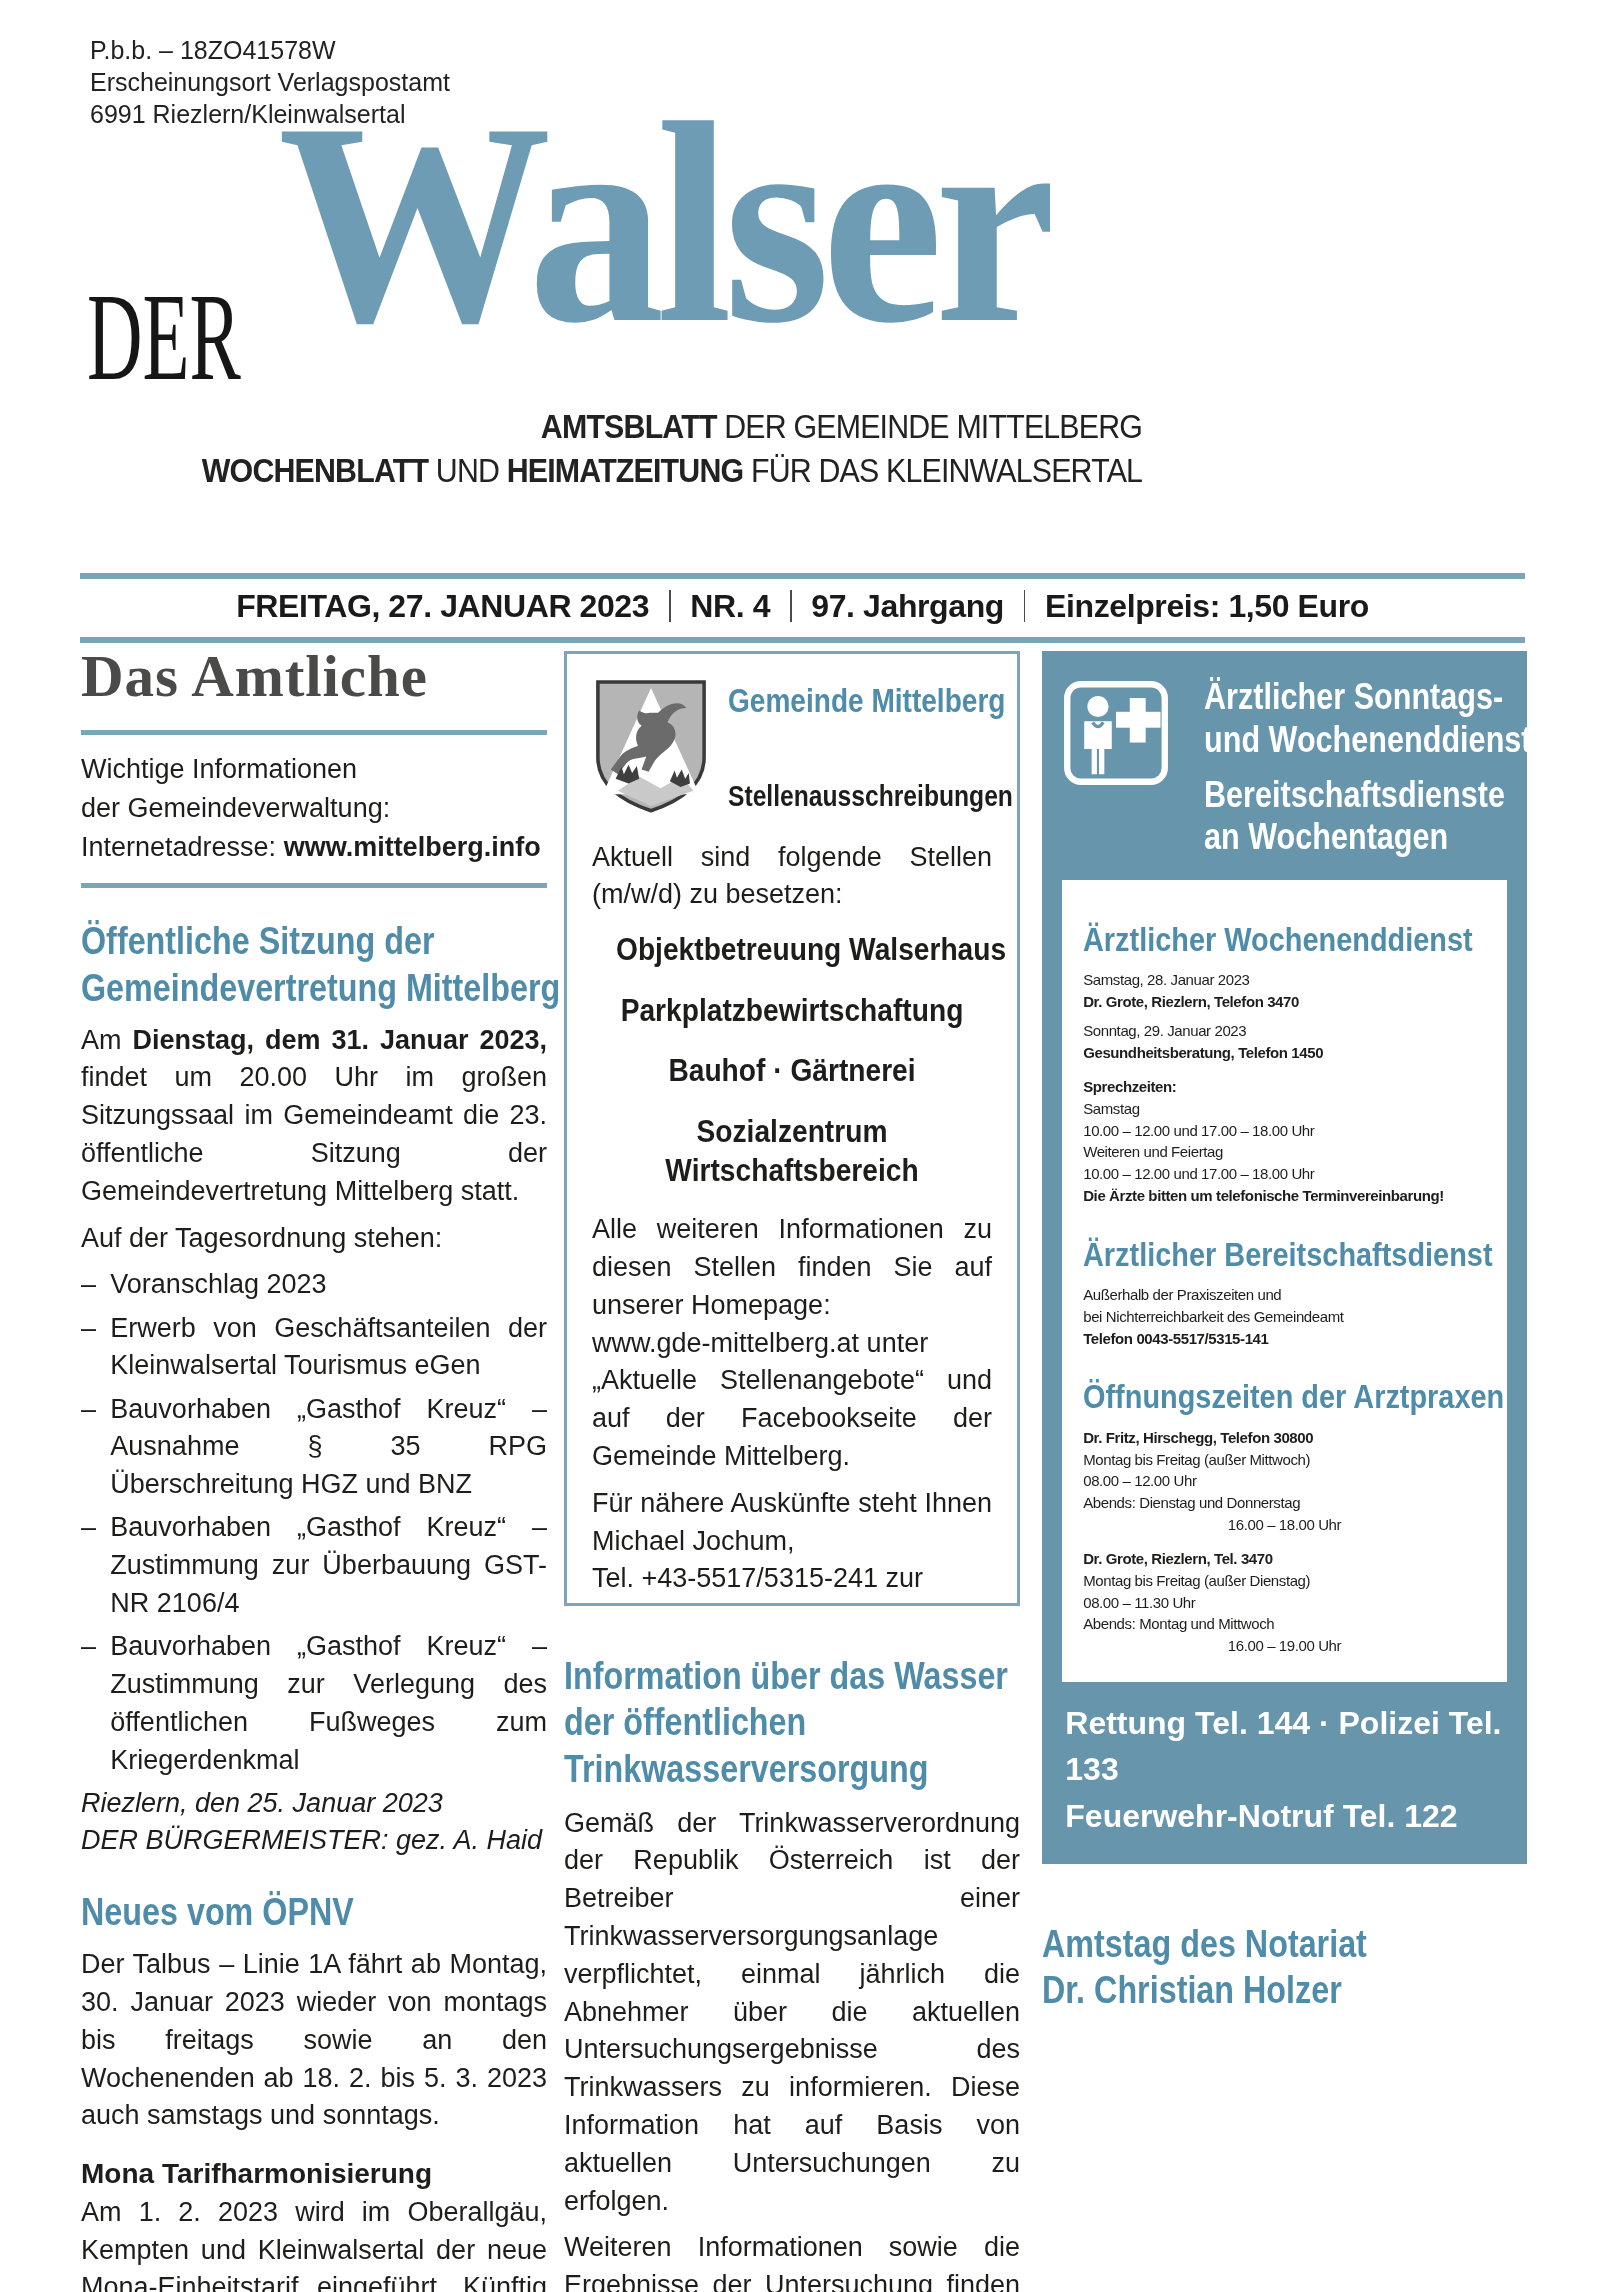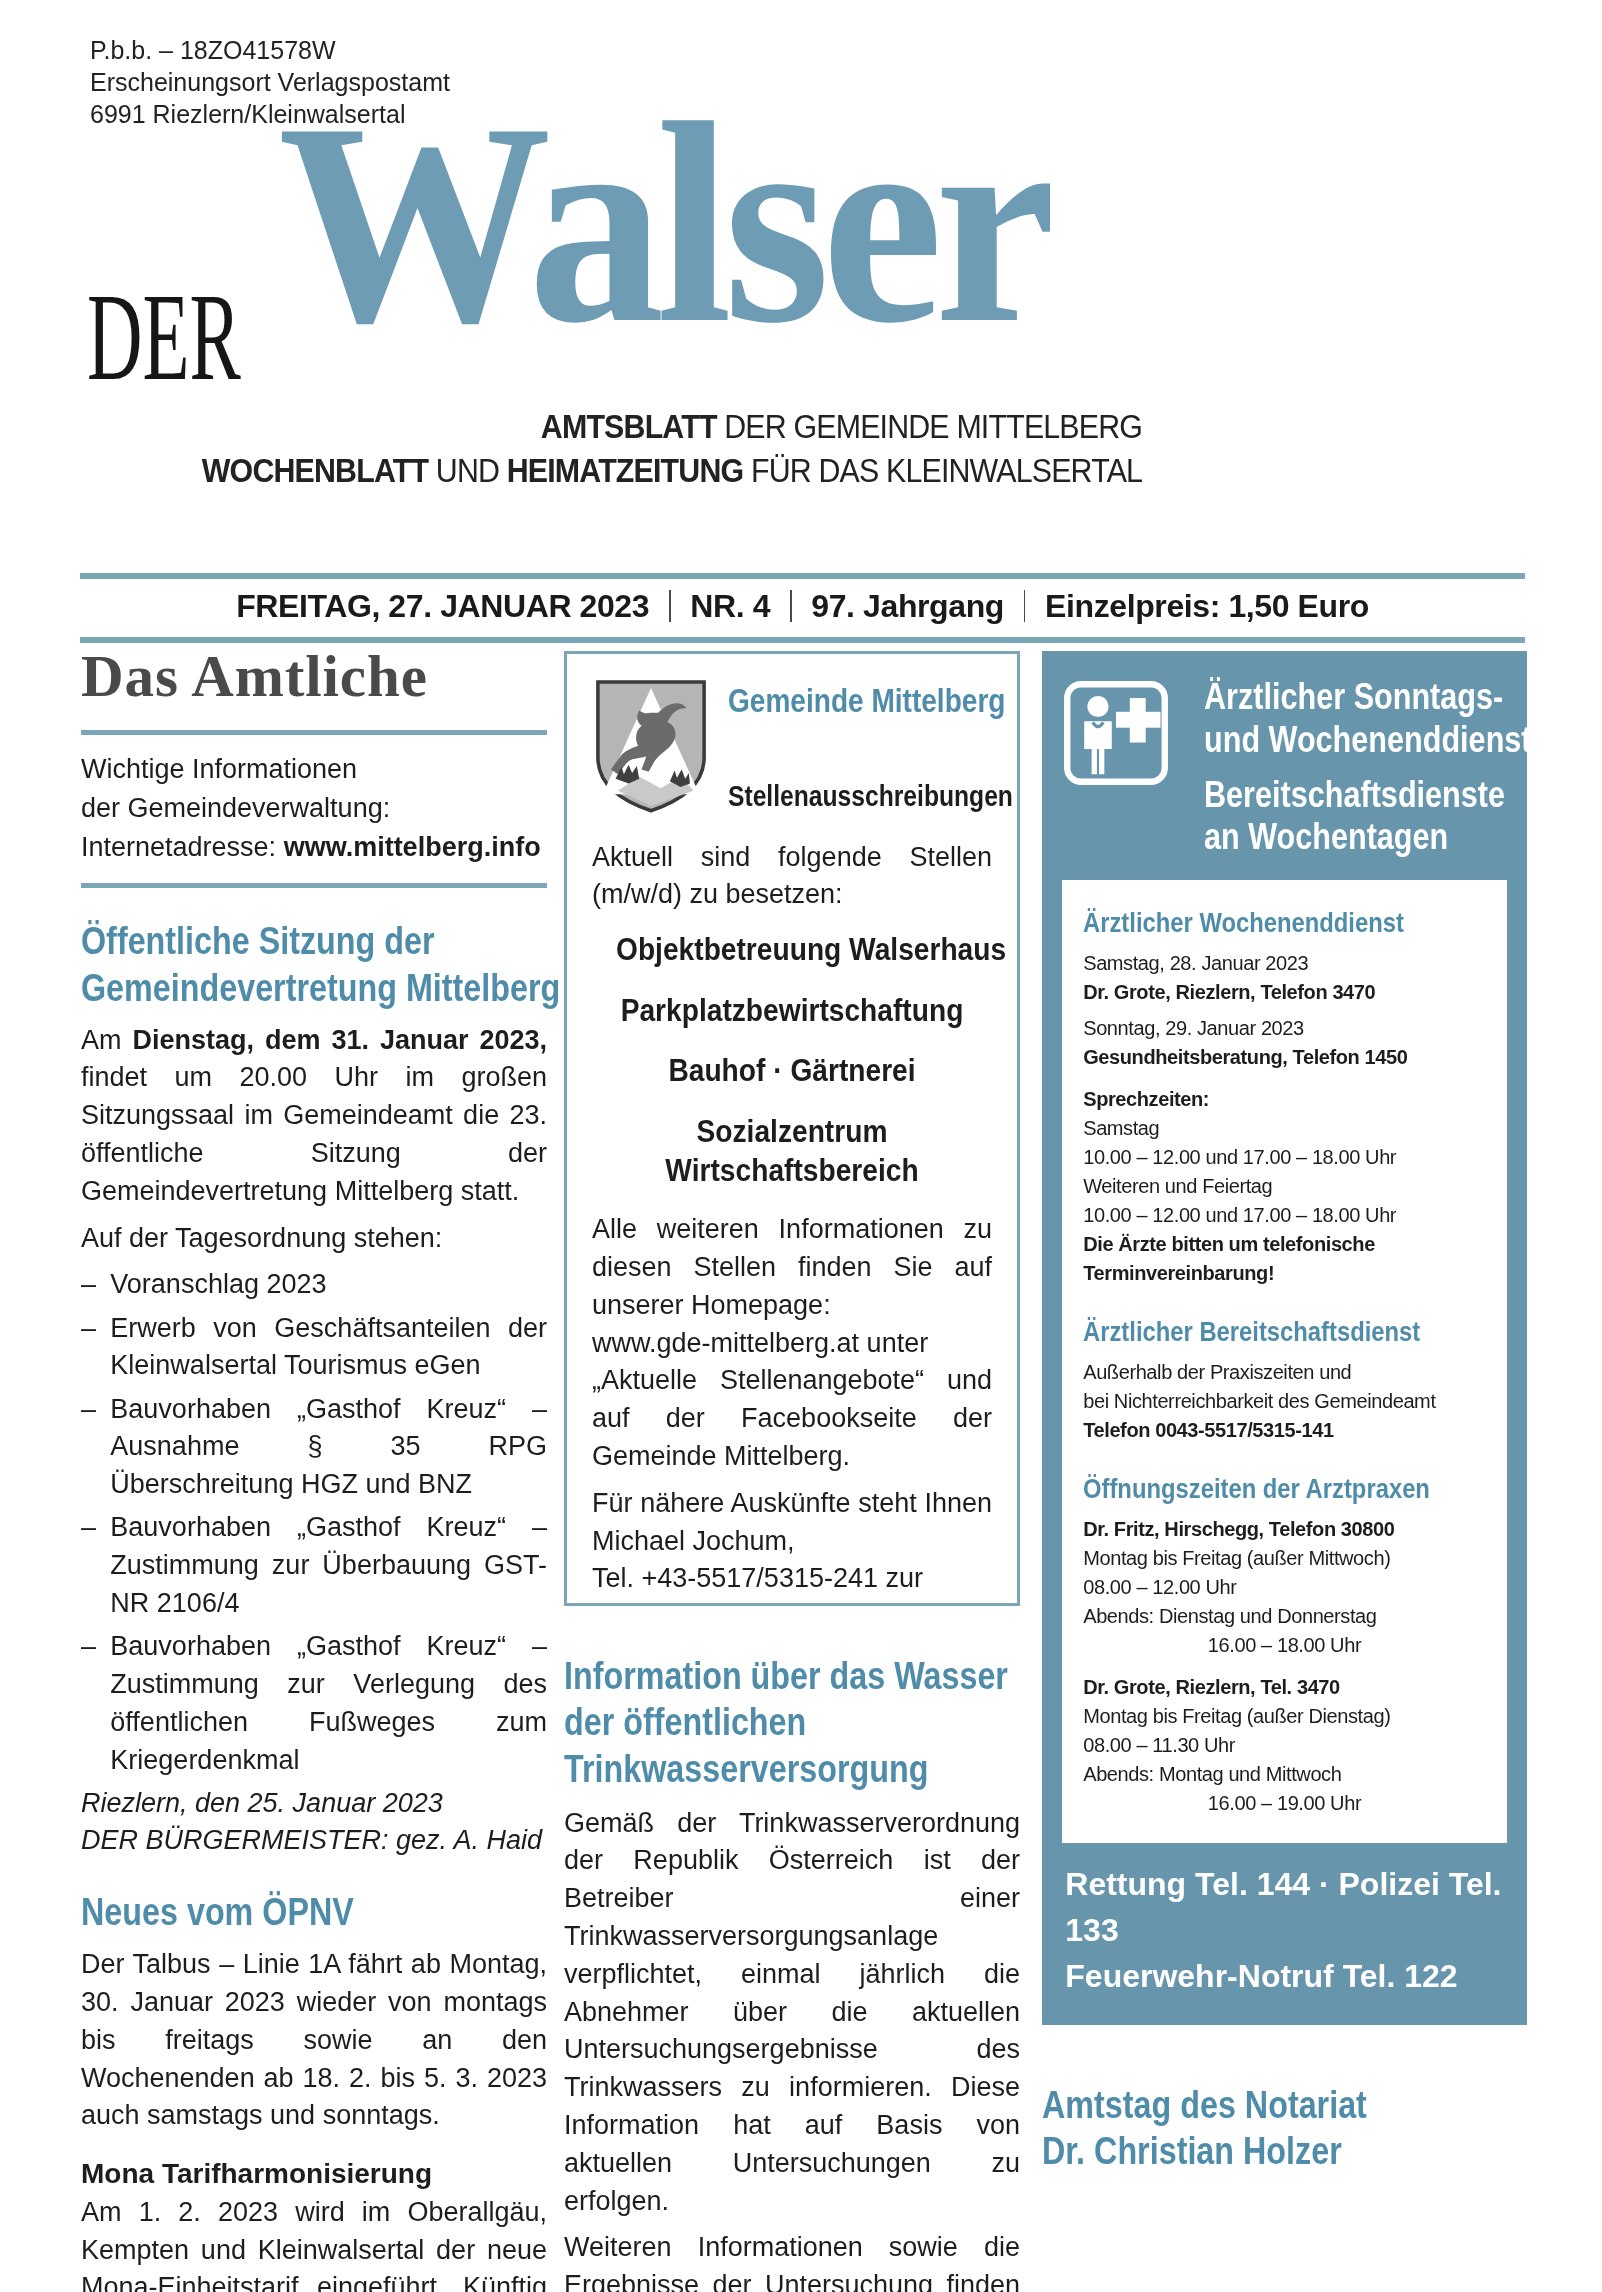"Ärztlicher Wochenenddienst" .medinner .h-blue { font-size: 28px -> 34px; margin: 3px 0 9px -> 16px 0 9px }
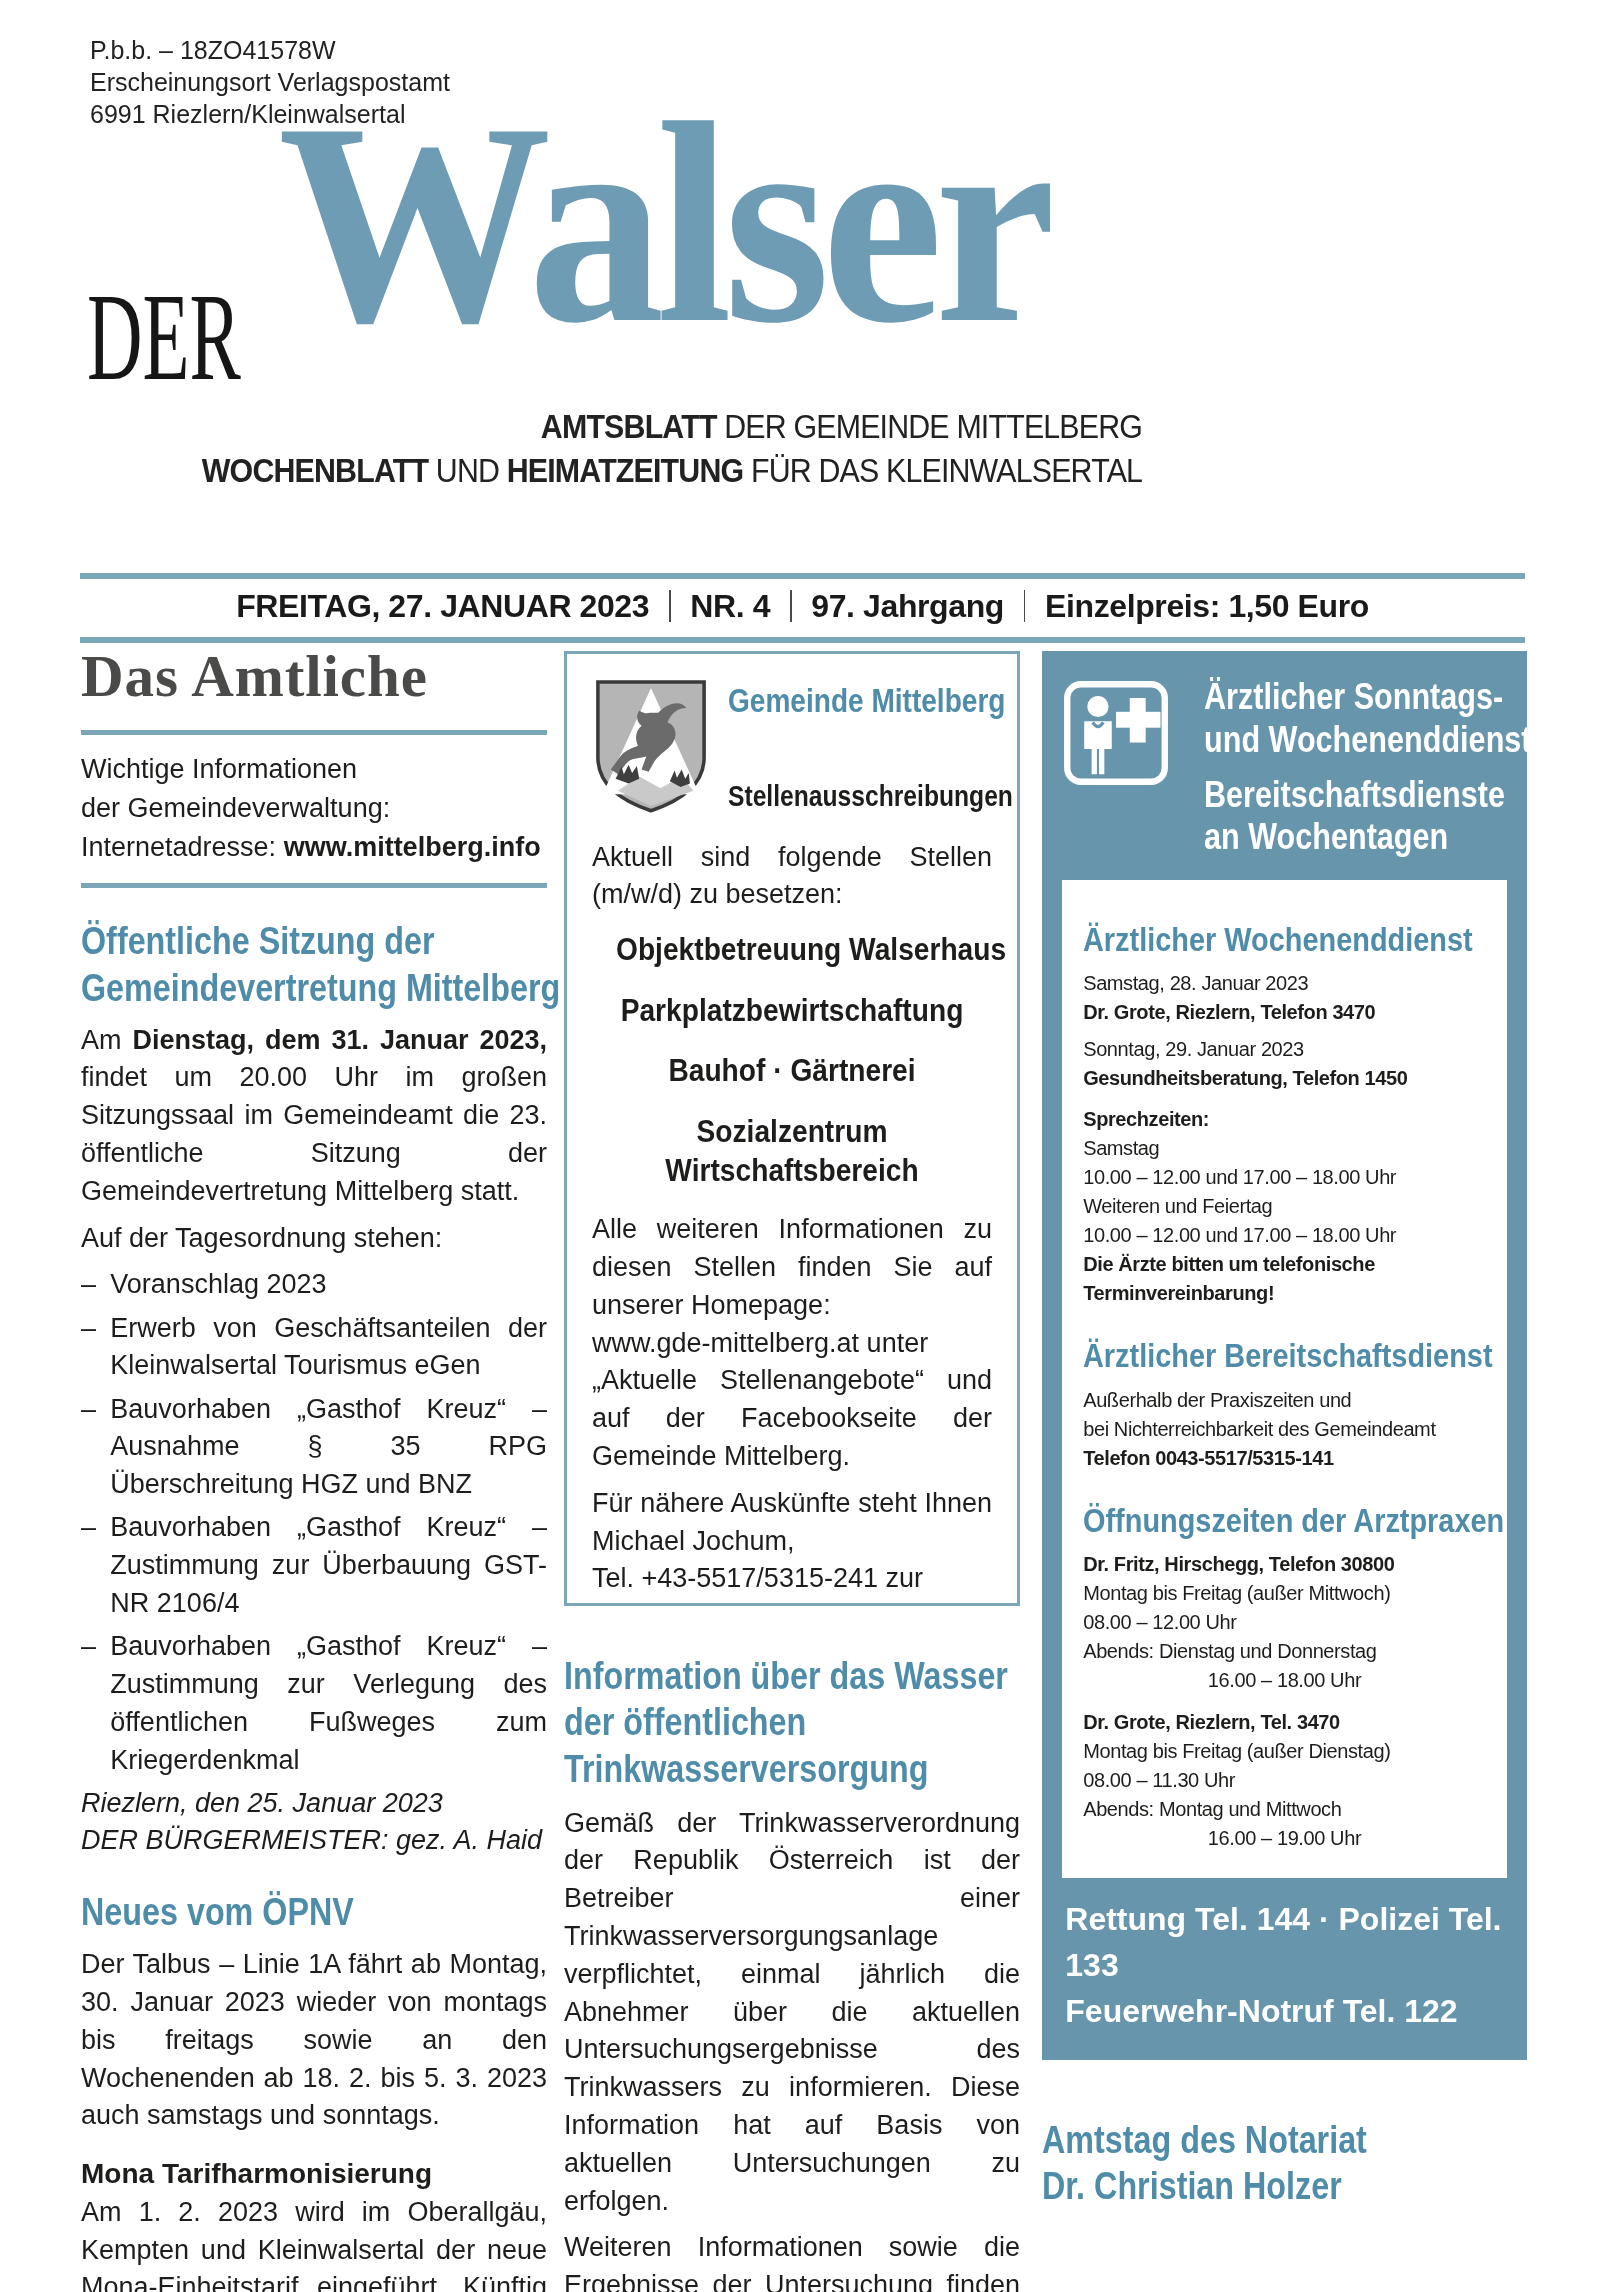"Samstag, 28. Januar 2023" .line { font-size: 20px -> 15px }
